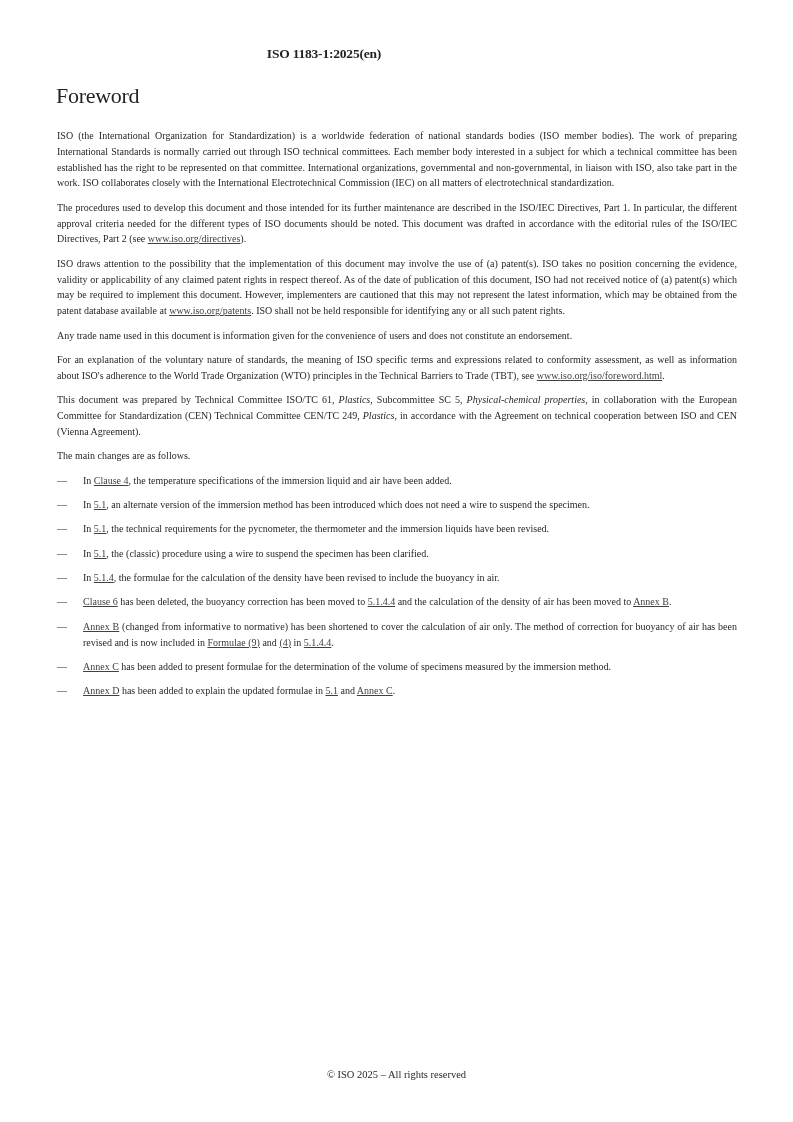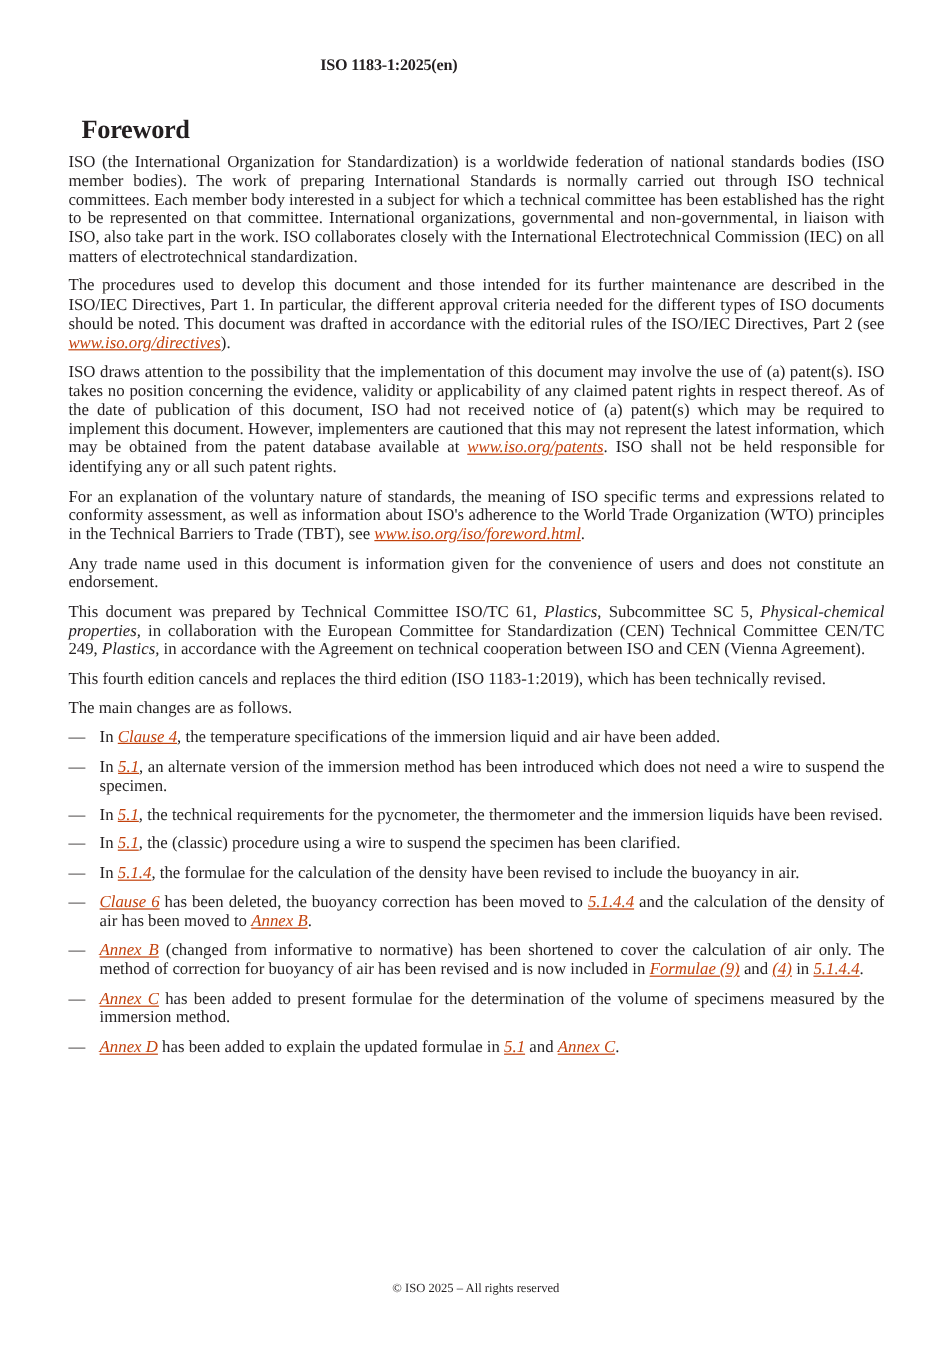"Foreword" .title { font-weight: bold -> normal; margin: 12px -> 0 }
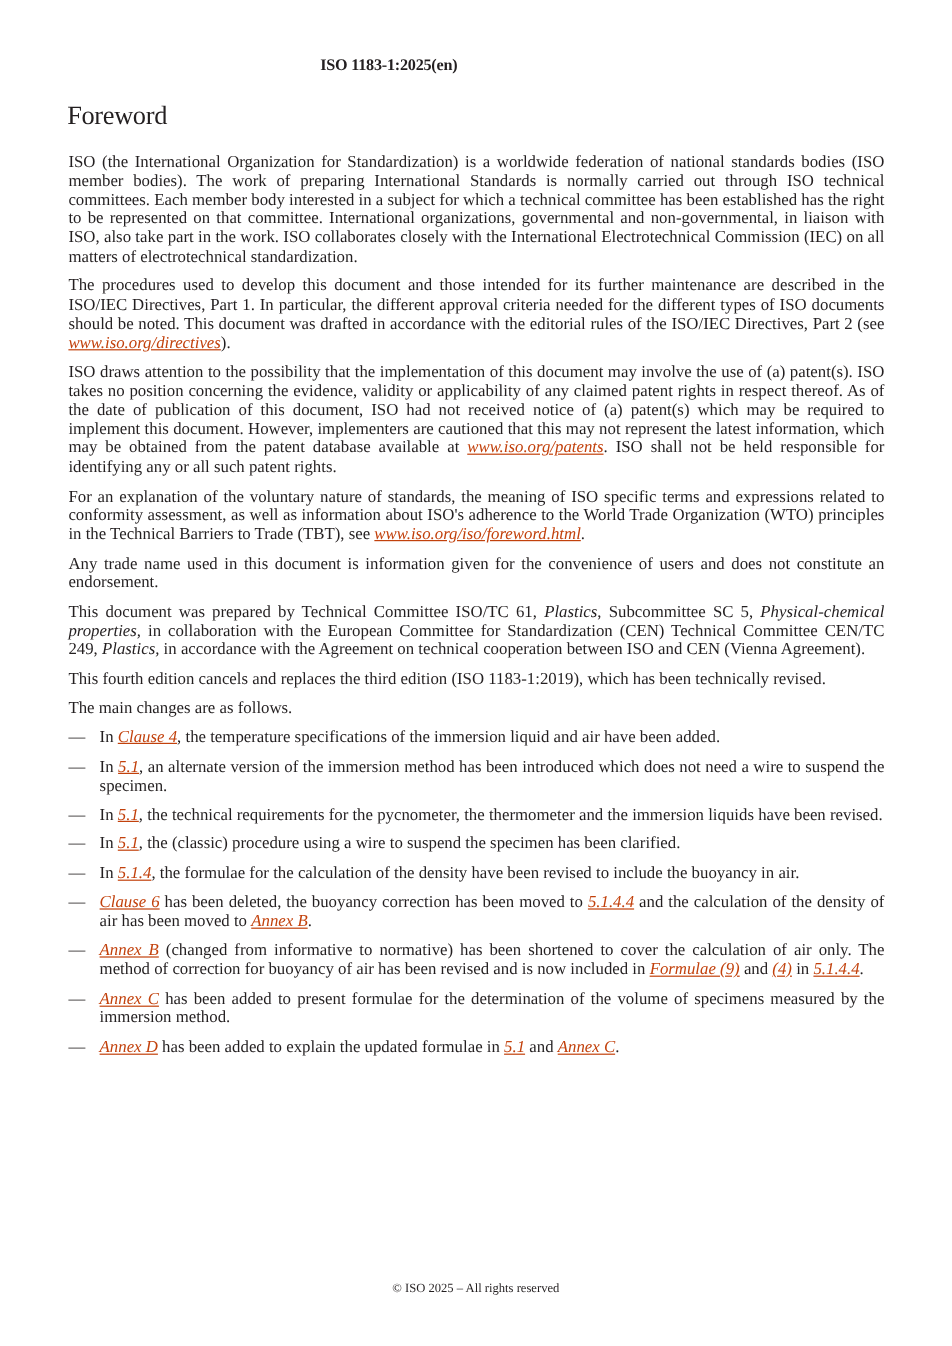"ISO (the International Organization for" .content { font-size: 14px -> 10px }
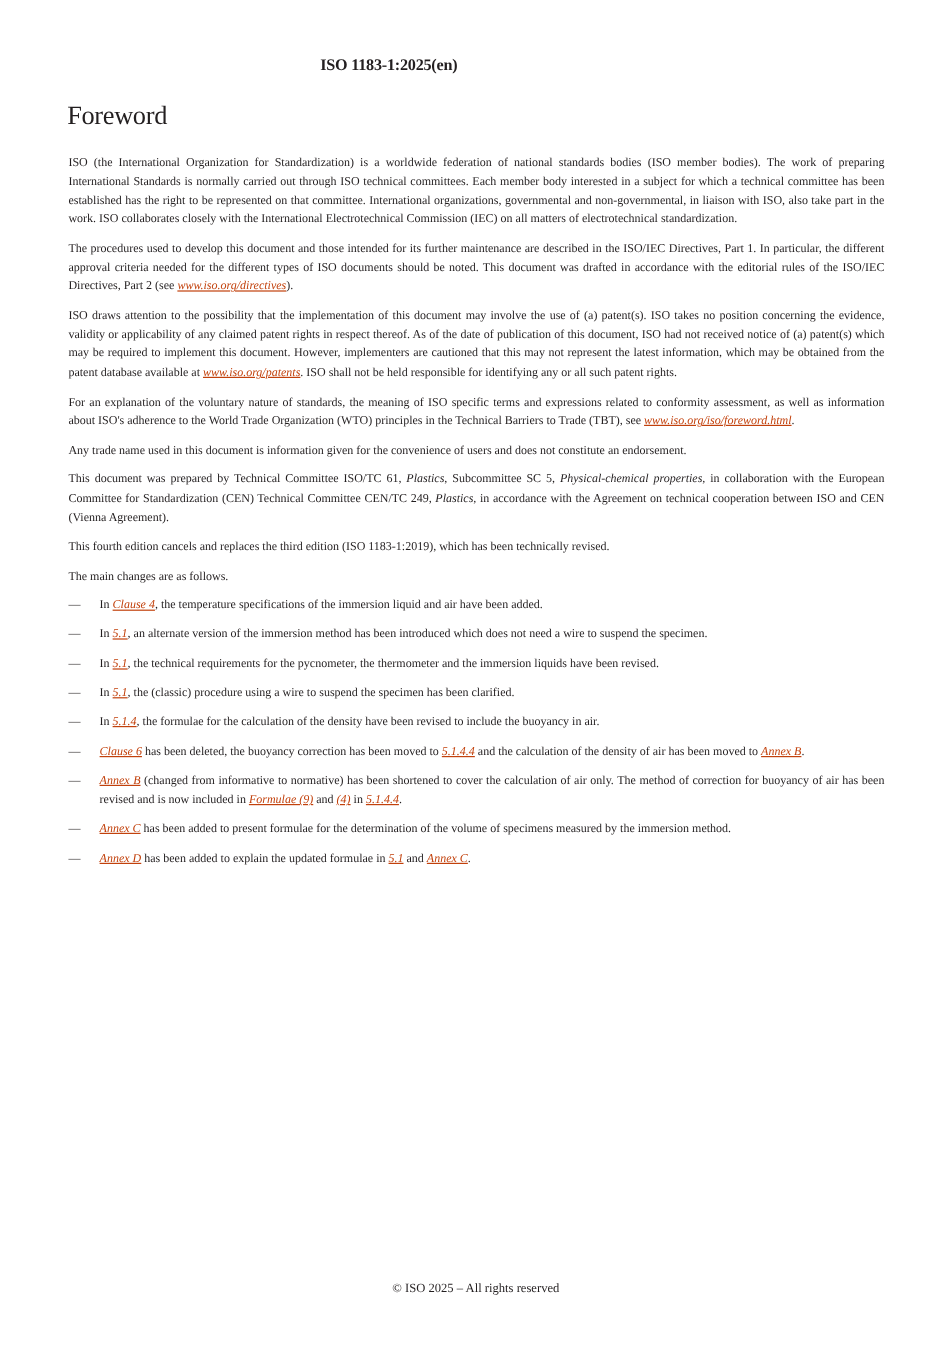"www.iso.org/directives" a { color: #c2410c -> #404040; font-style: italic -> none }
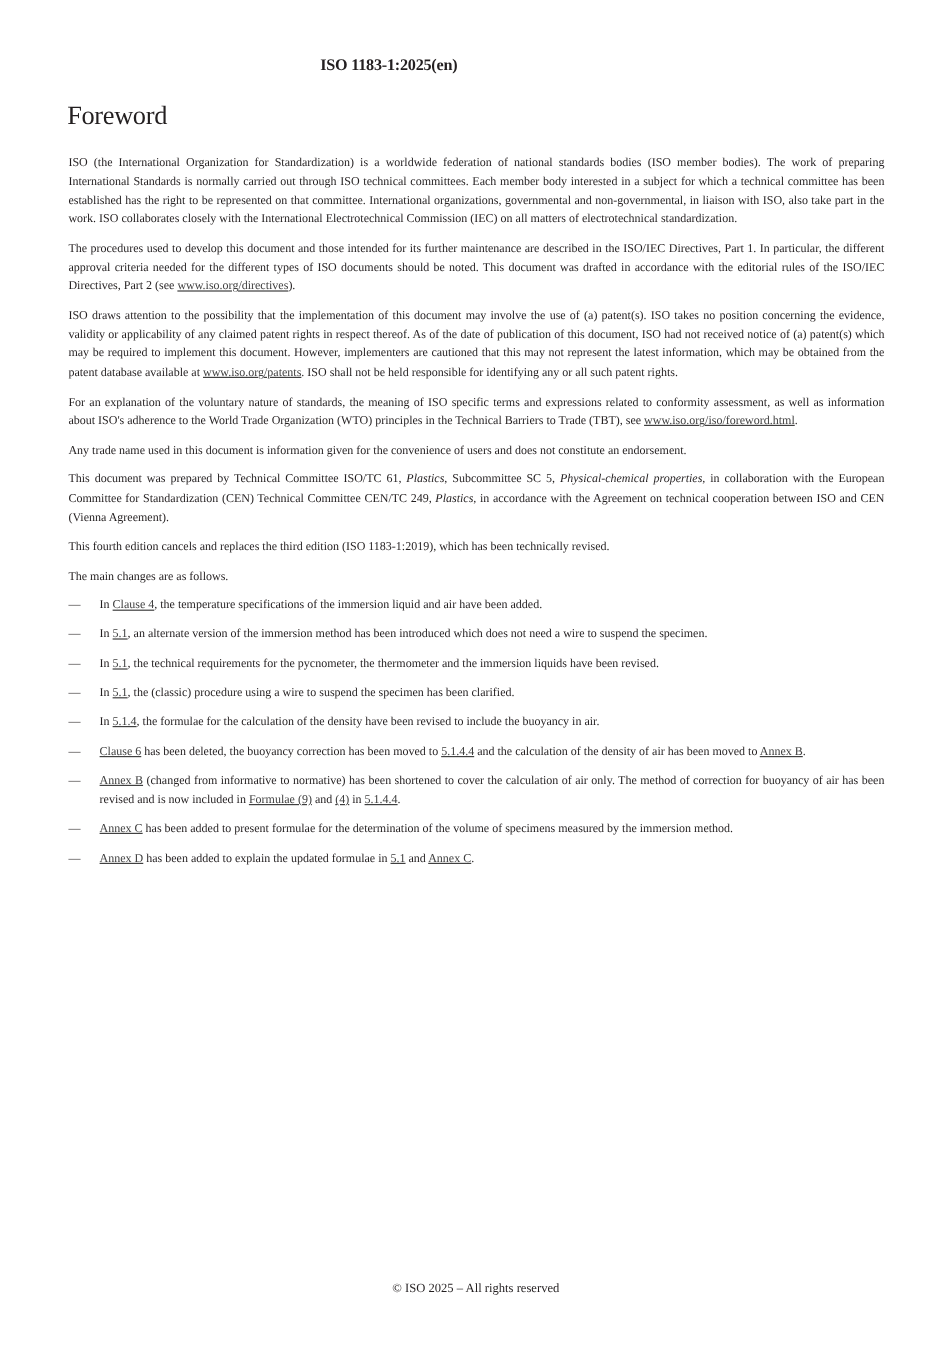"For an explanation of the" p { order: before "Any trade name used in" -> after "Any trade name used in" }
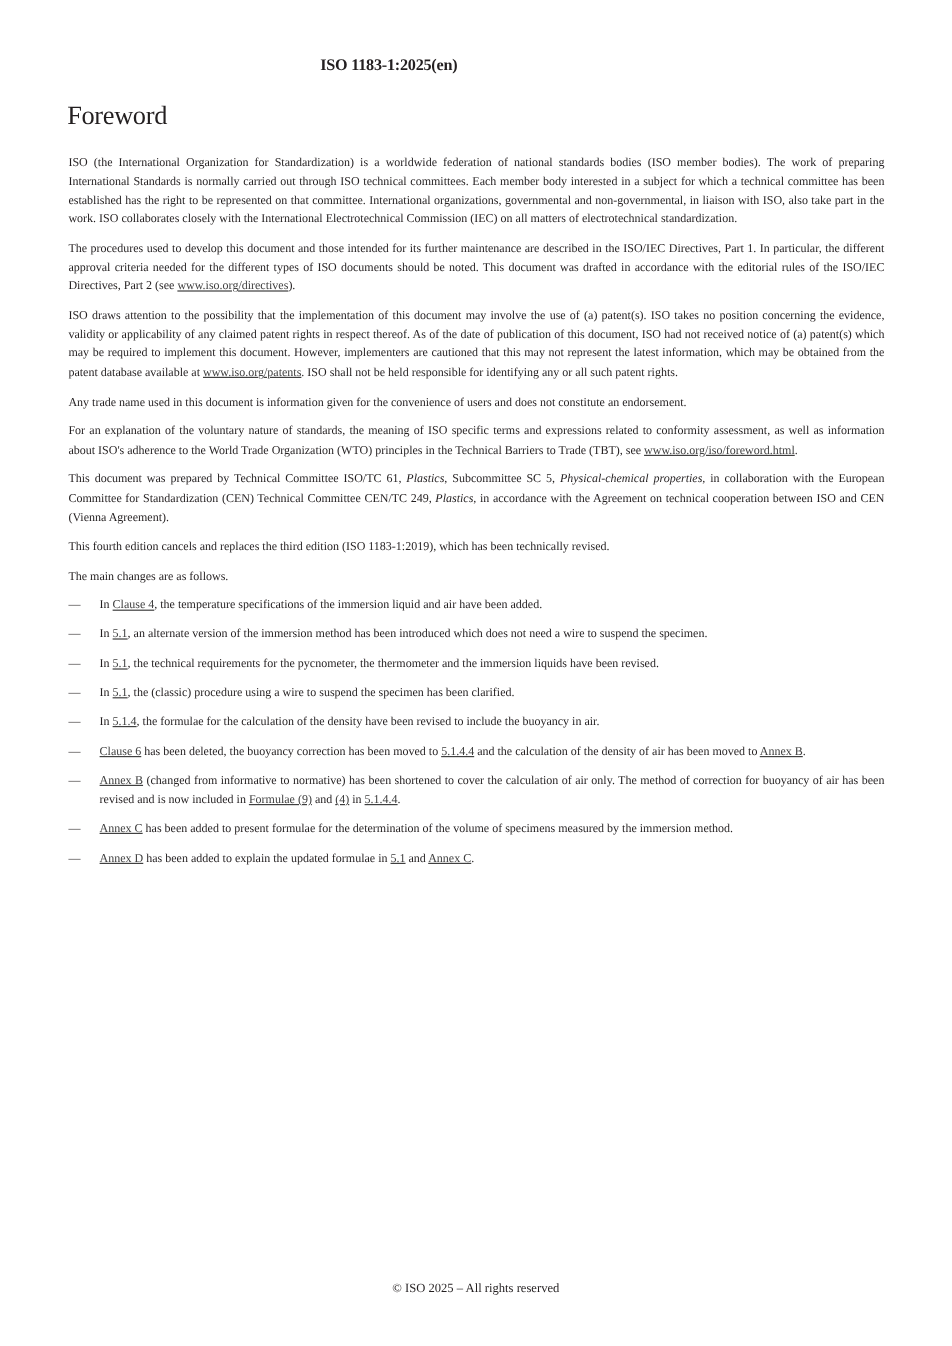"This fourth edition cancels and" p { html: <p>This fourth edition cancels and replaces the third edition (ISO 1183-1:2019), which has been technically revised.</p> -> none }
